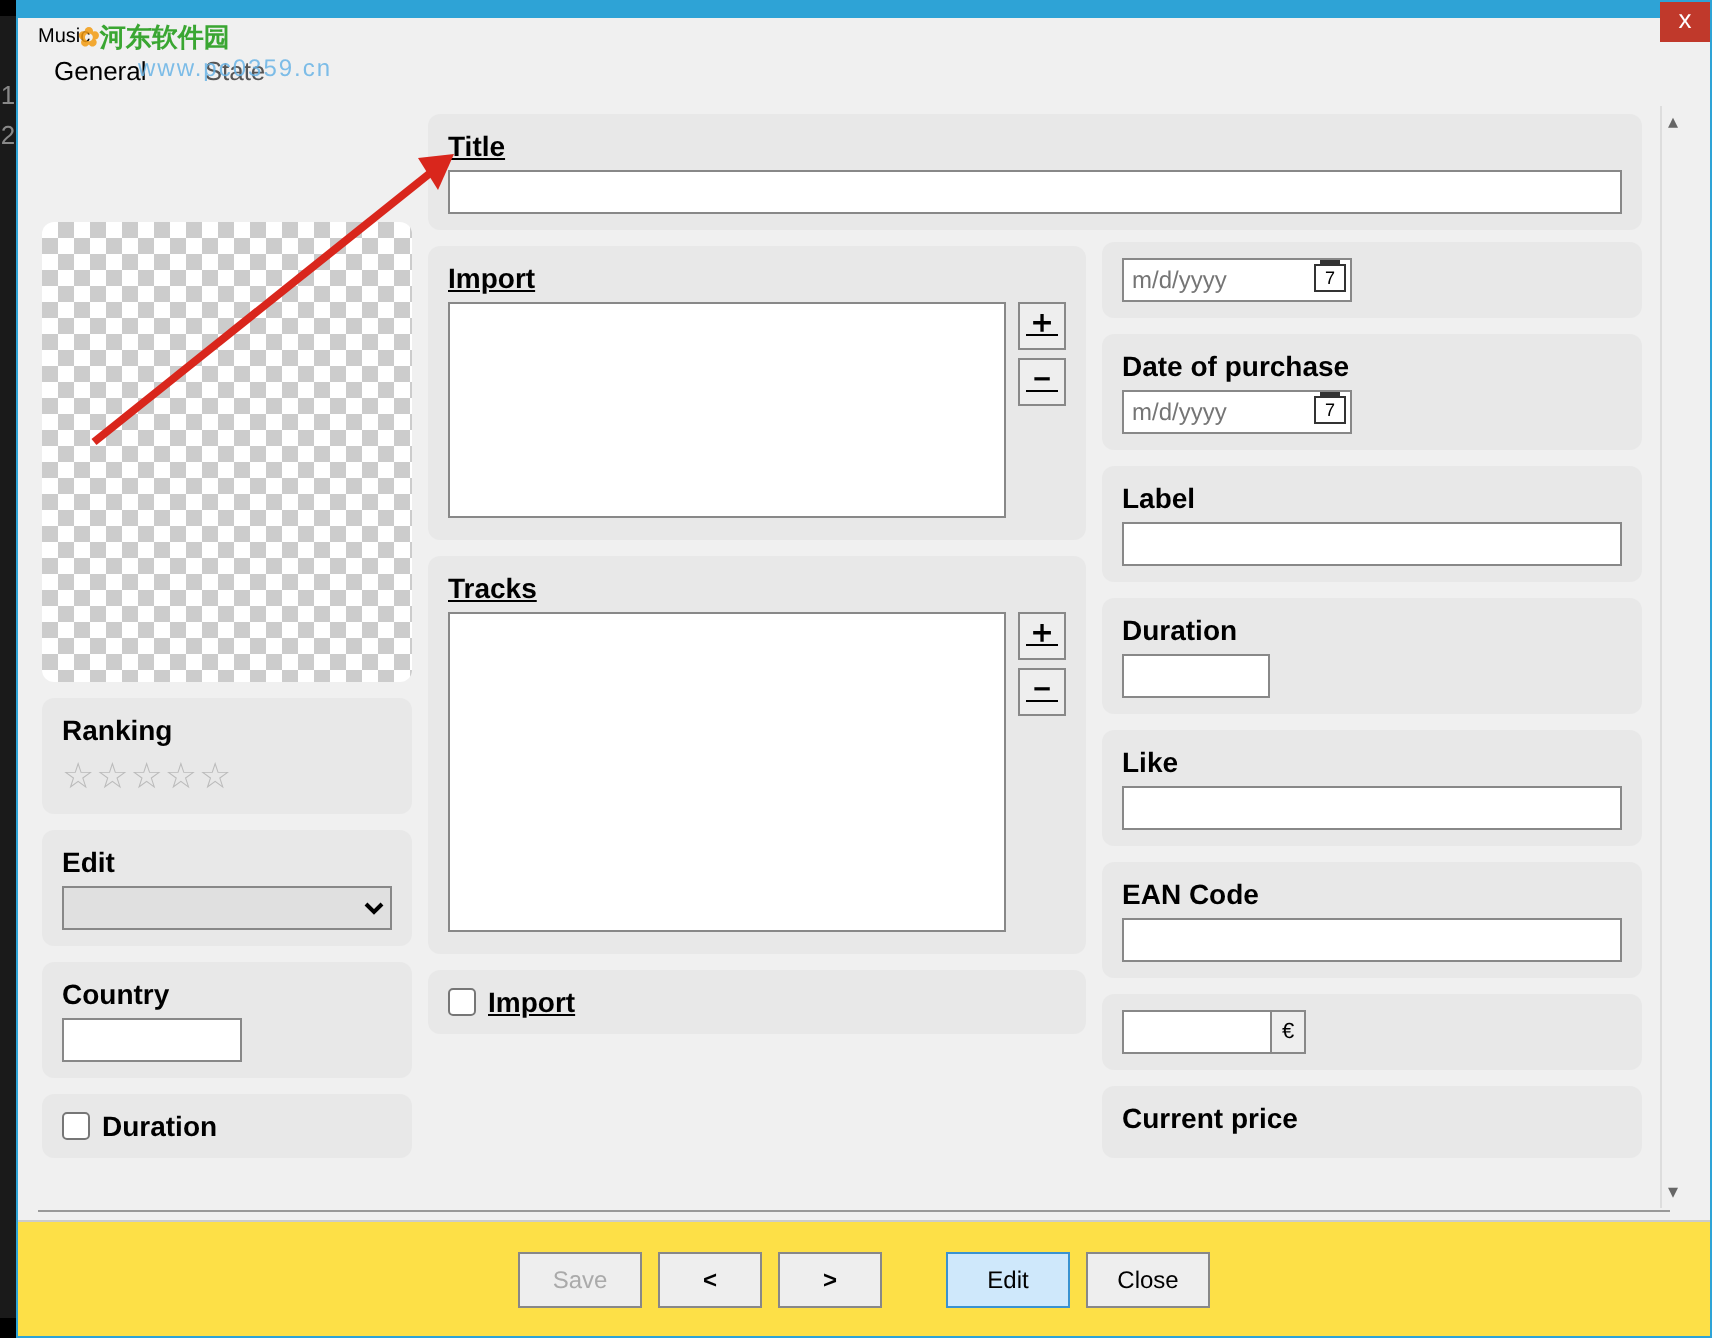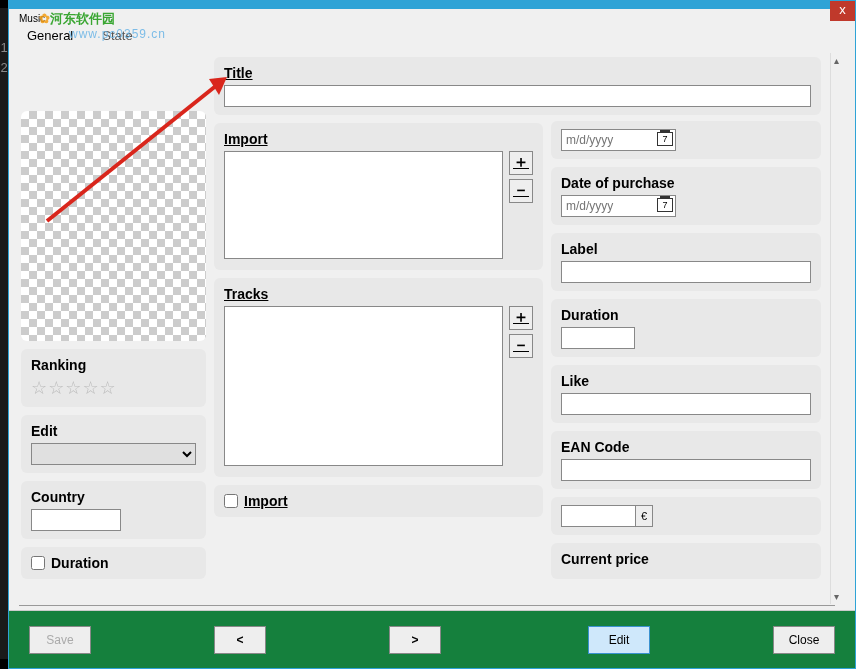"Save" .footer { background: #15803d -> #fde047; justify-content: space-between -> center }
